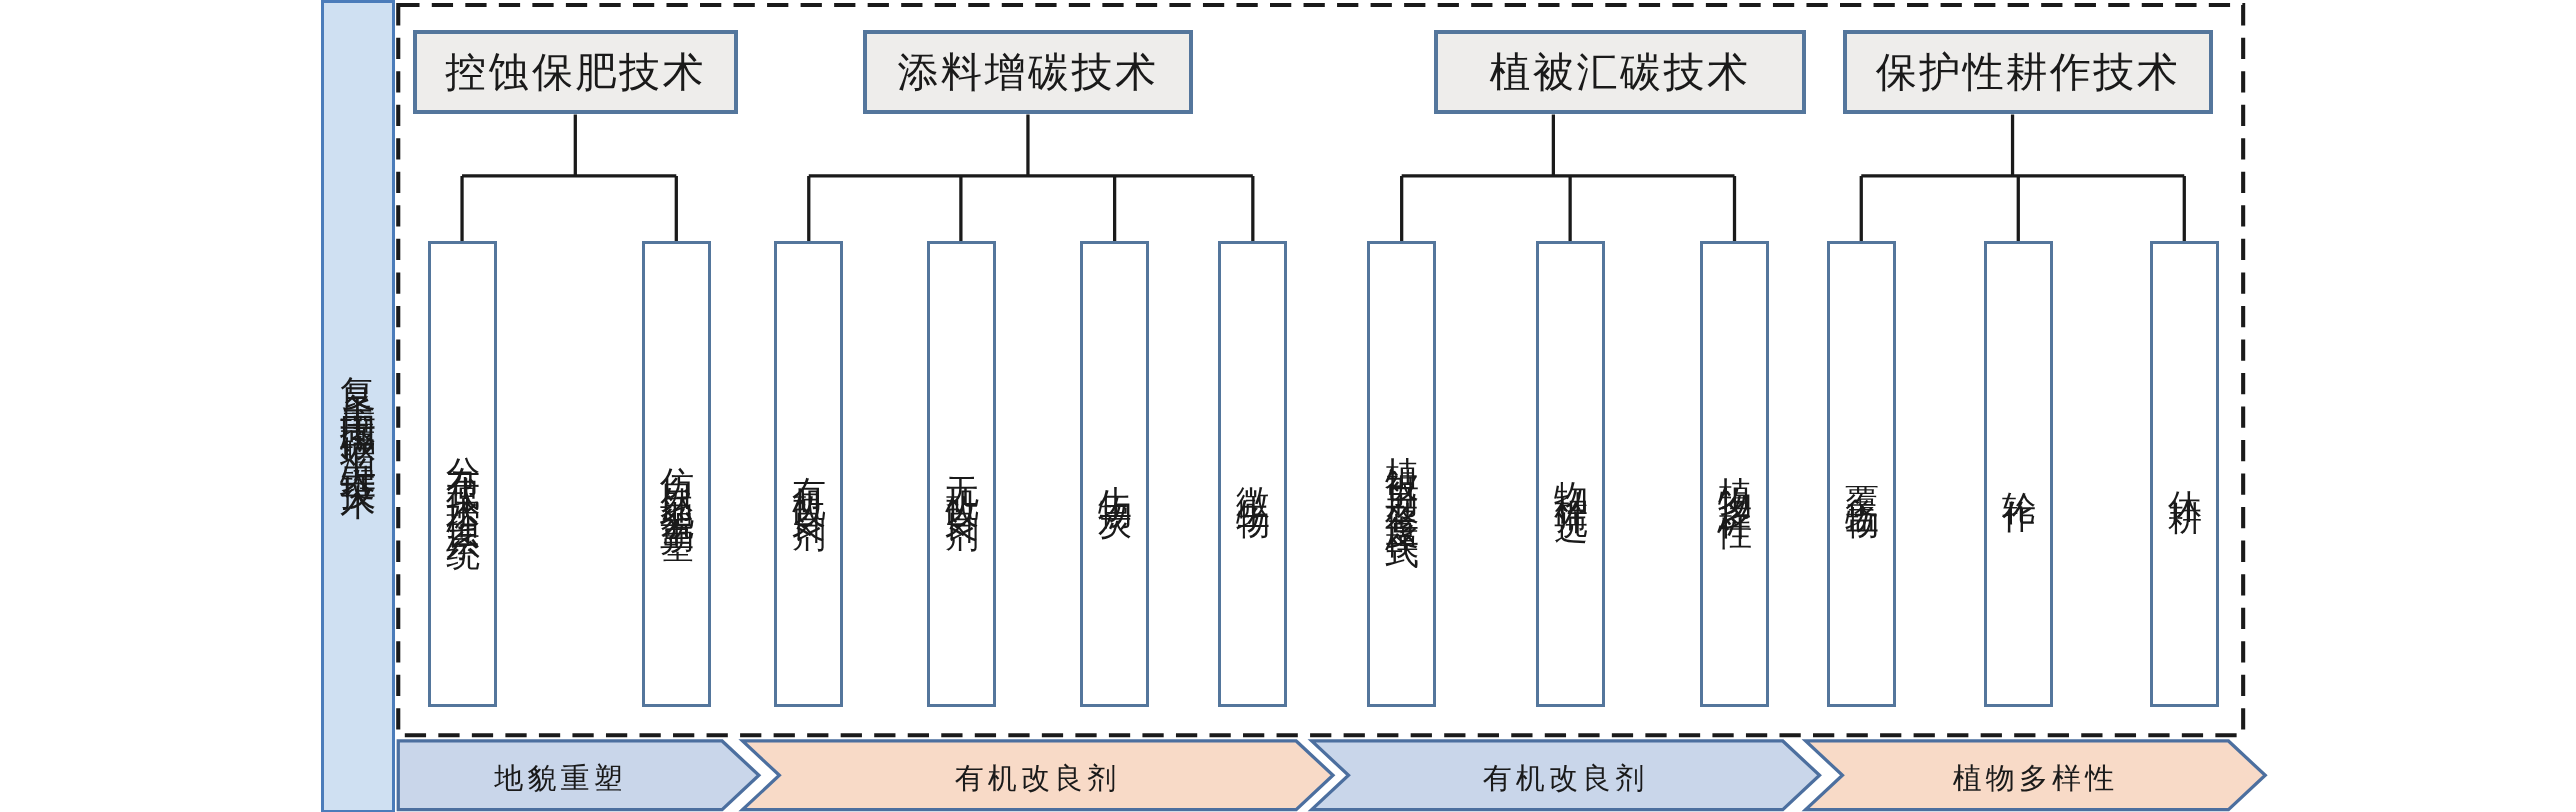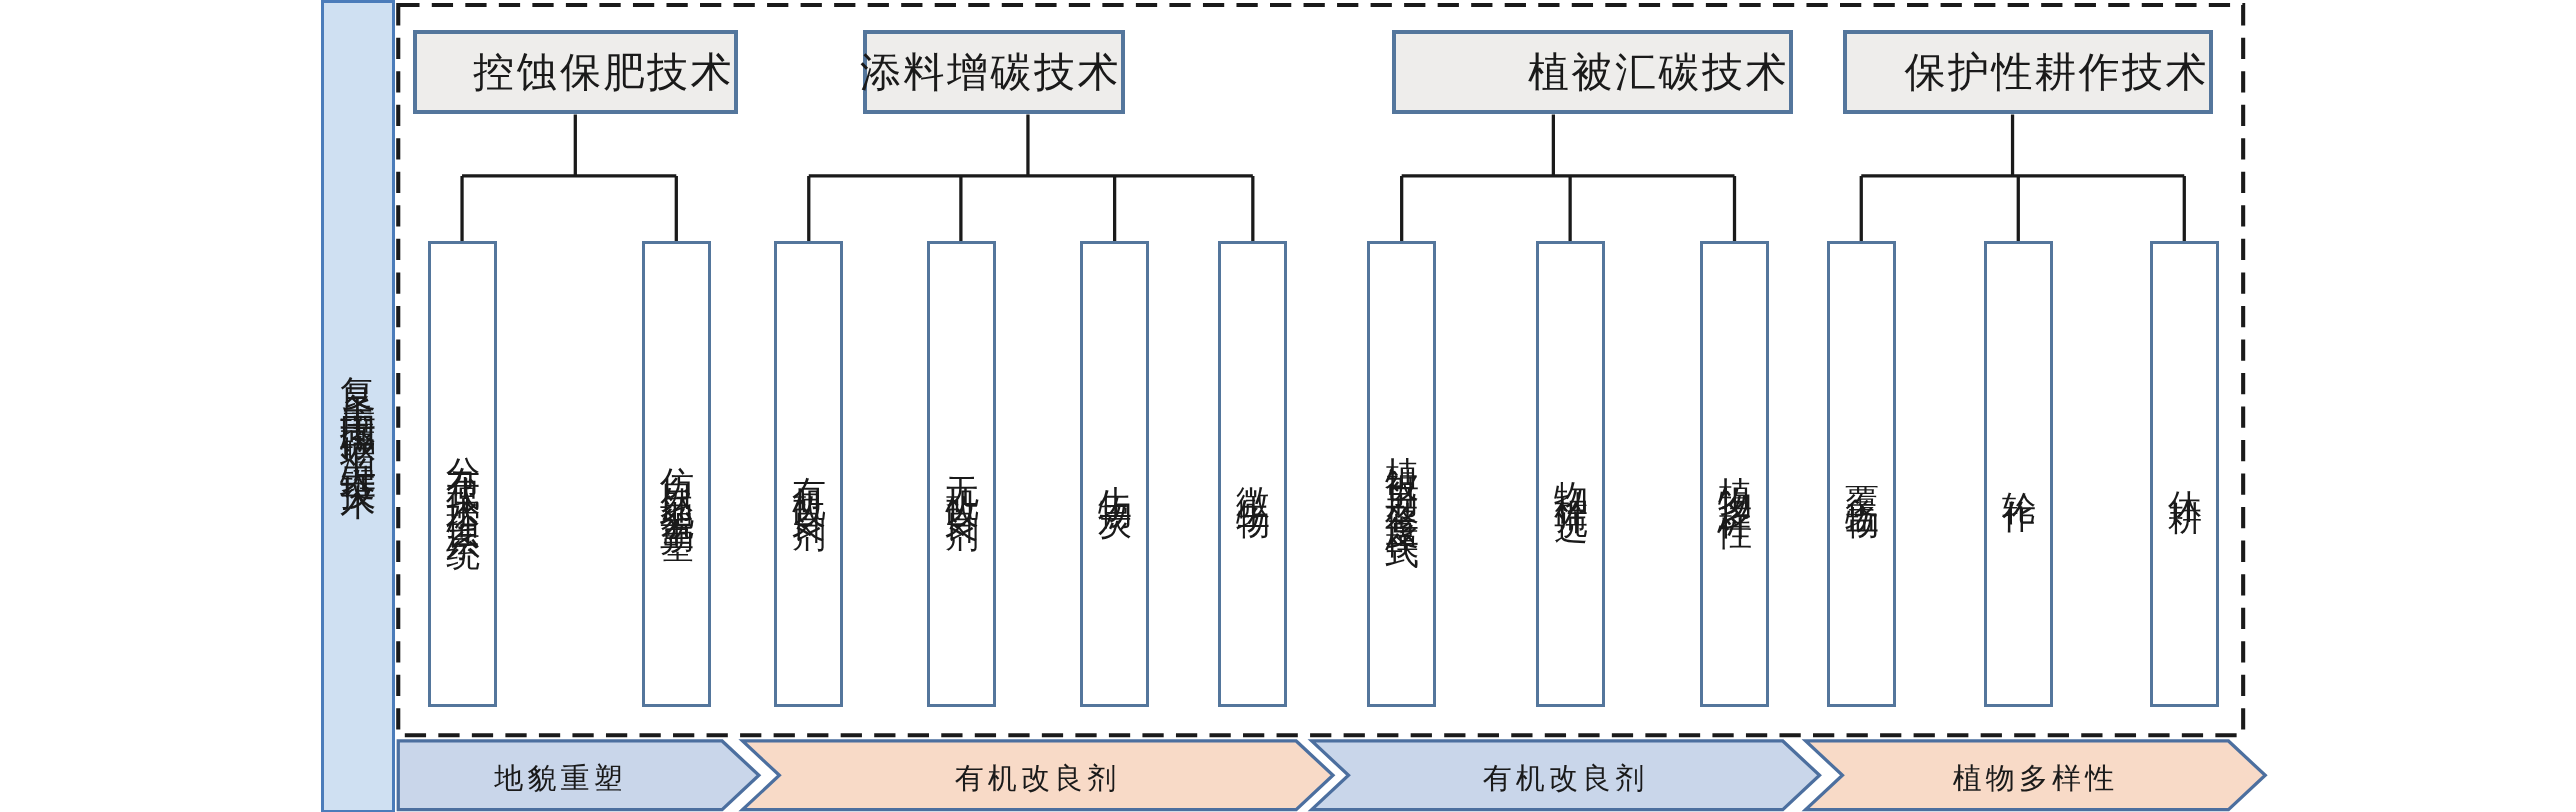"控蚀保肥技术" .hdr { justify-content: flex-end -> center }
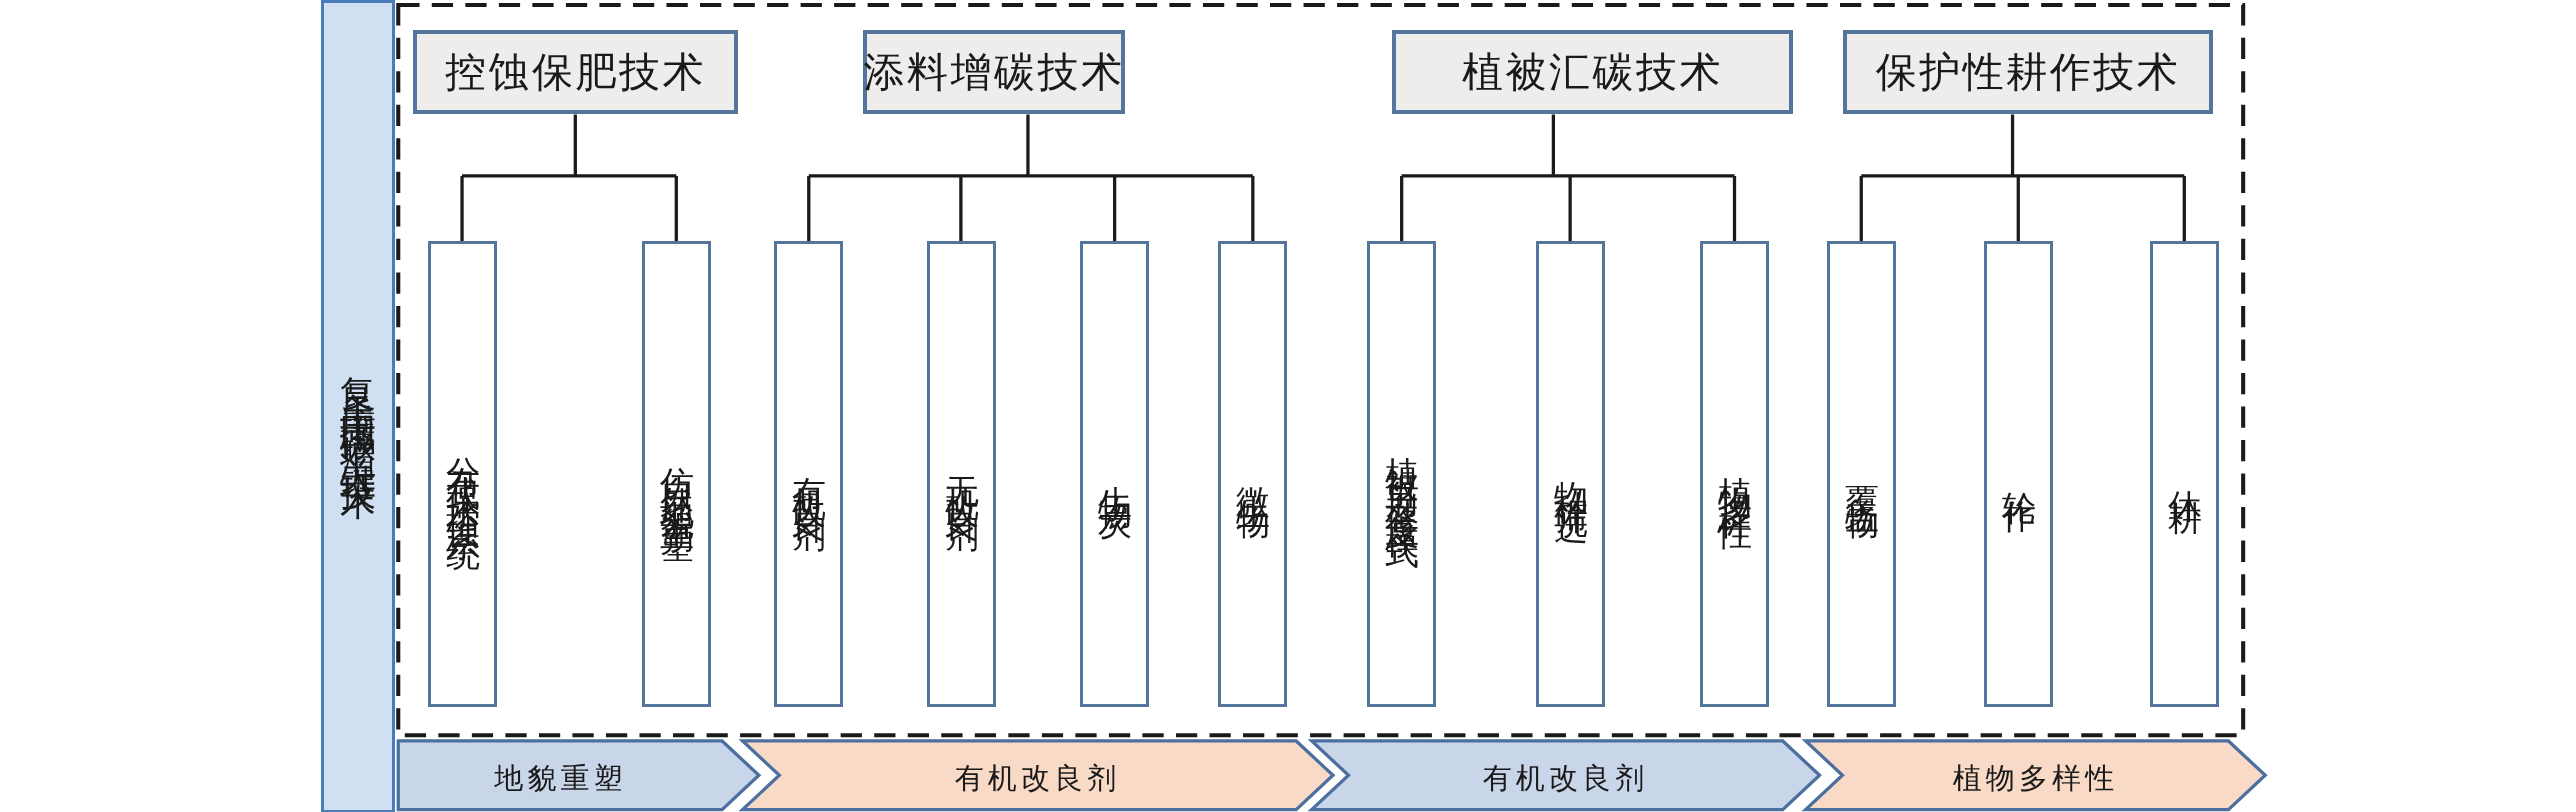"添料增碳技术" div.hdr { width: 262px -> 330px }
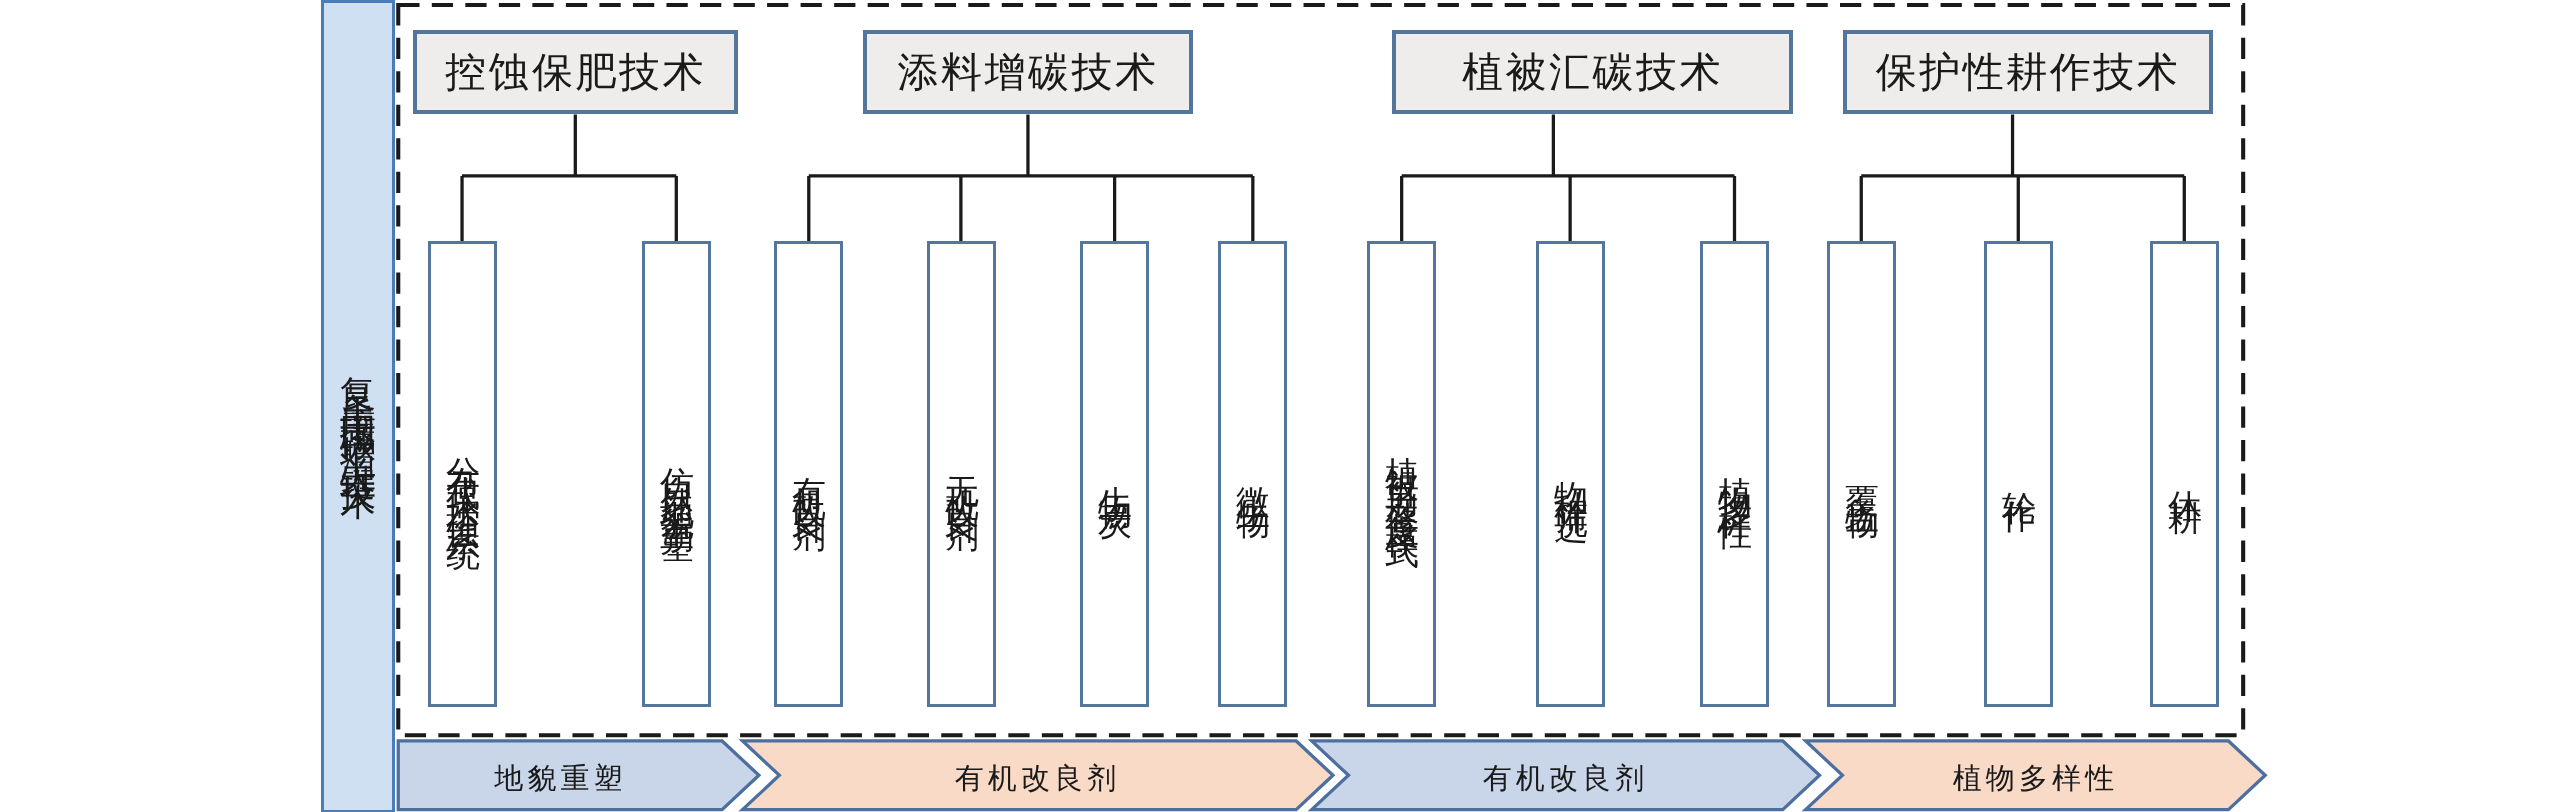"植被汇碳技术" div.hdr { left: 1392px -> 1434px; width: 401px -> 372px }
